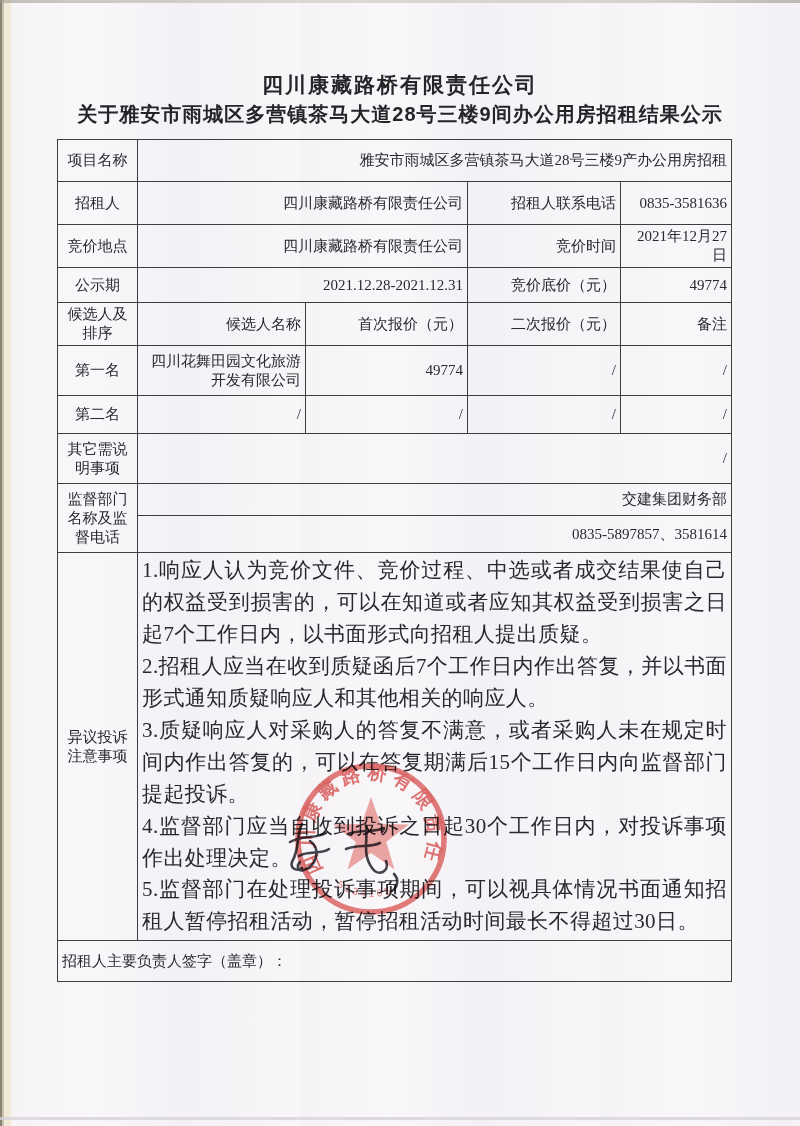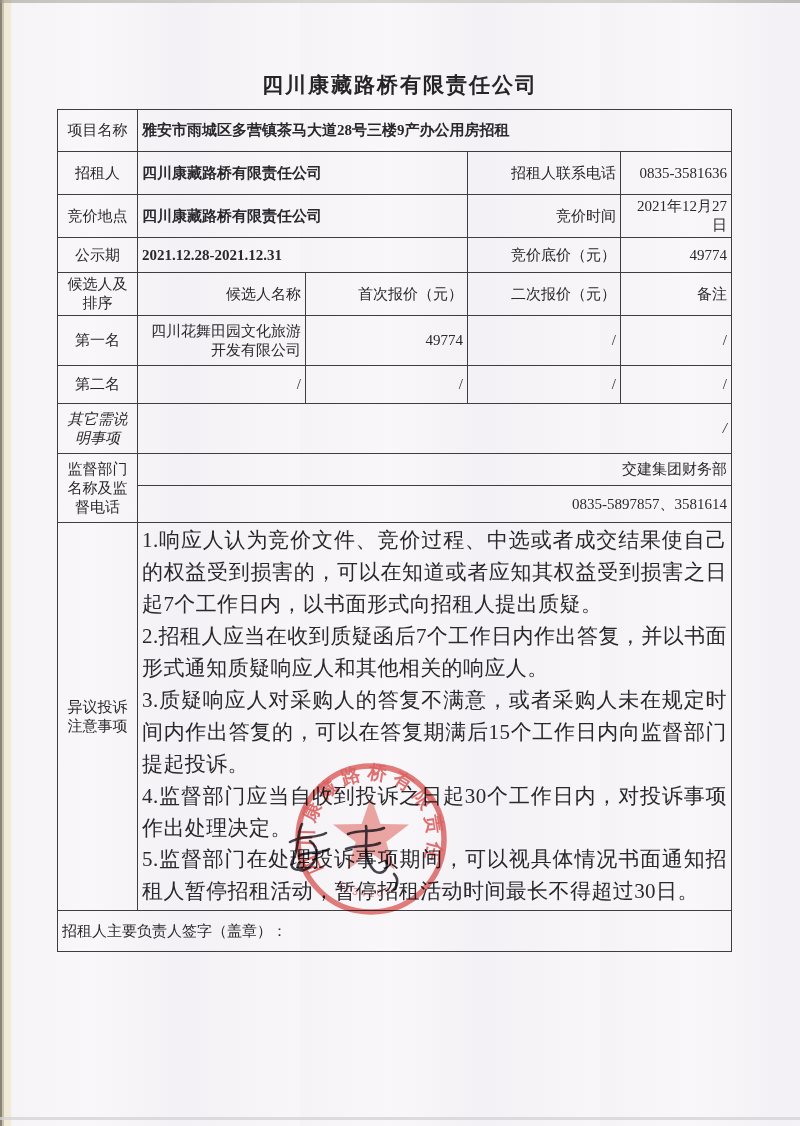"关于雅安市雨城区多营镇茶马大道28号三楼9间办公用房招租结果公示" div.doc-subtitle { html: none -> <div>关于雅安市雨城区多营镇茶马大道28号三楼9间办公用房招租结果公示</div> }
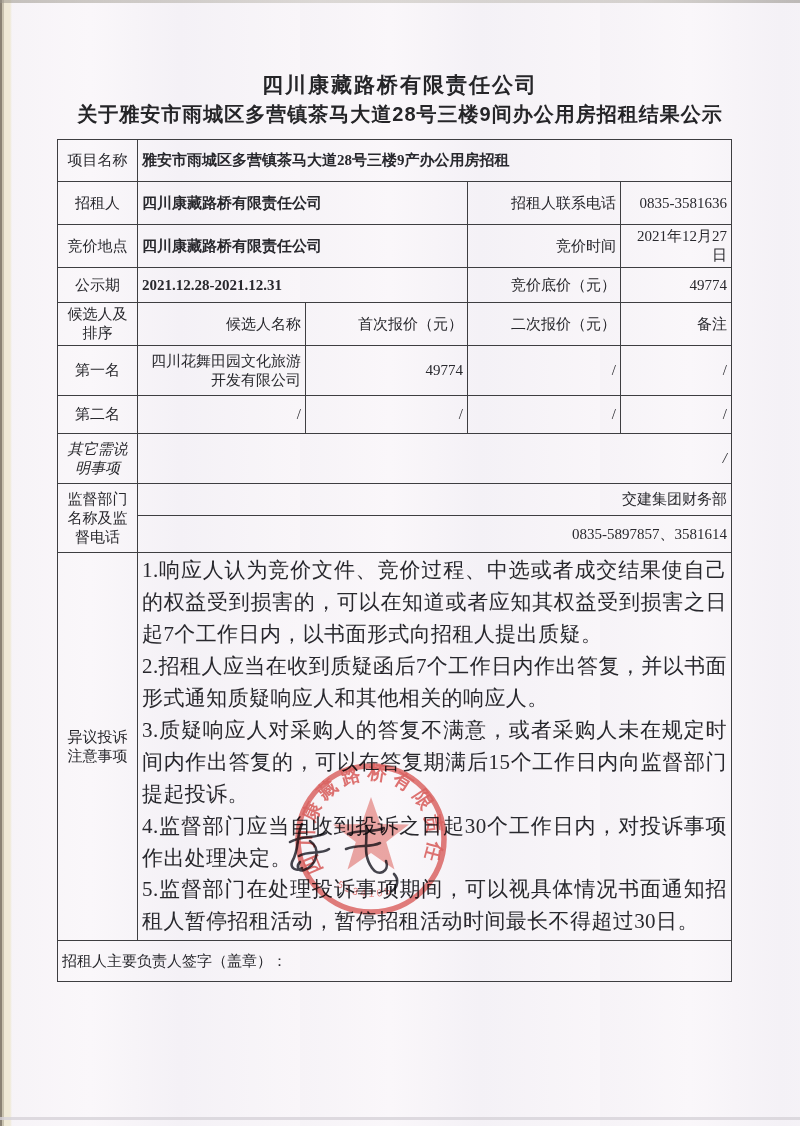"雅安市雨城区多营镇茶马大道28号三楼9产办公用房招租" td.val-left { font-weight: bold -> none; text-align: left -> right }
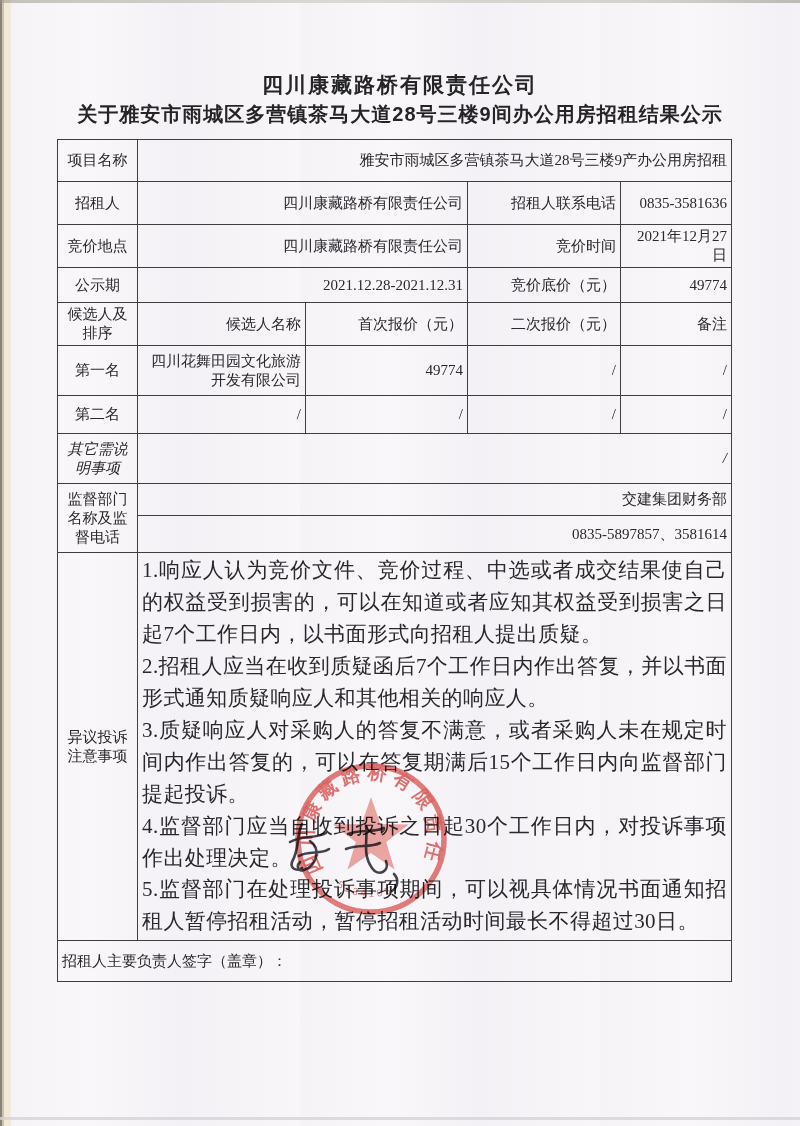"其它需说明事项" tr.r8 { font-style: italic -> none }
